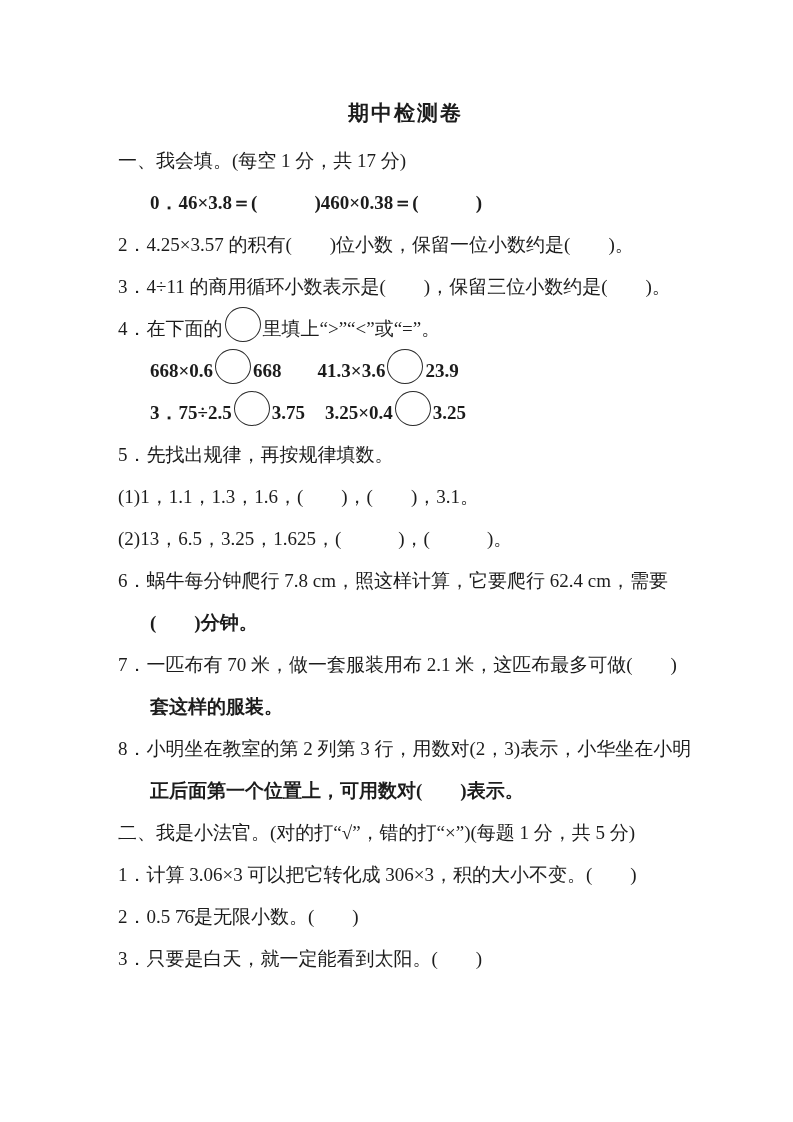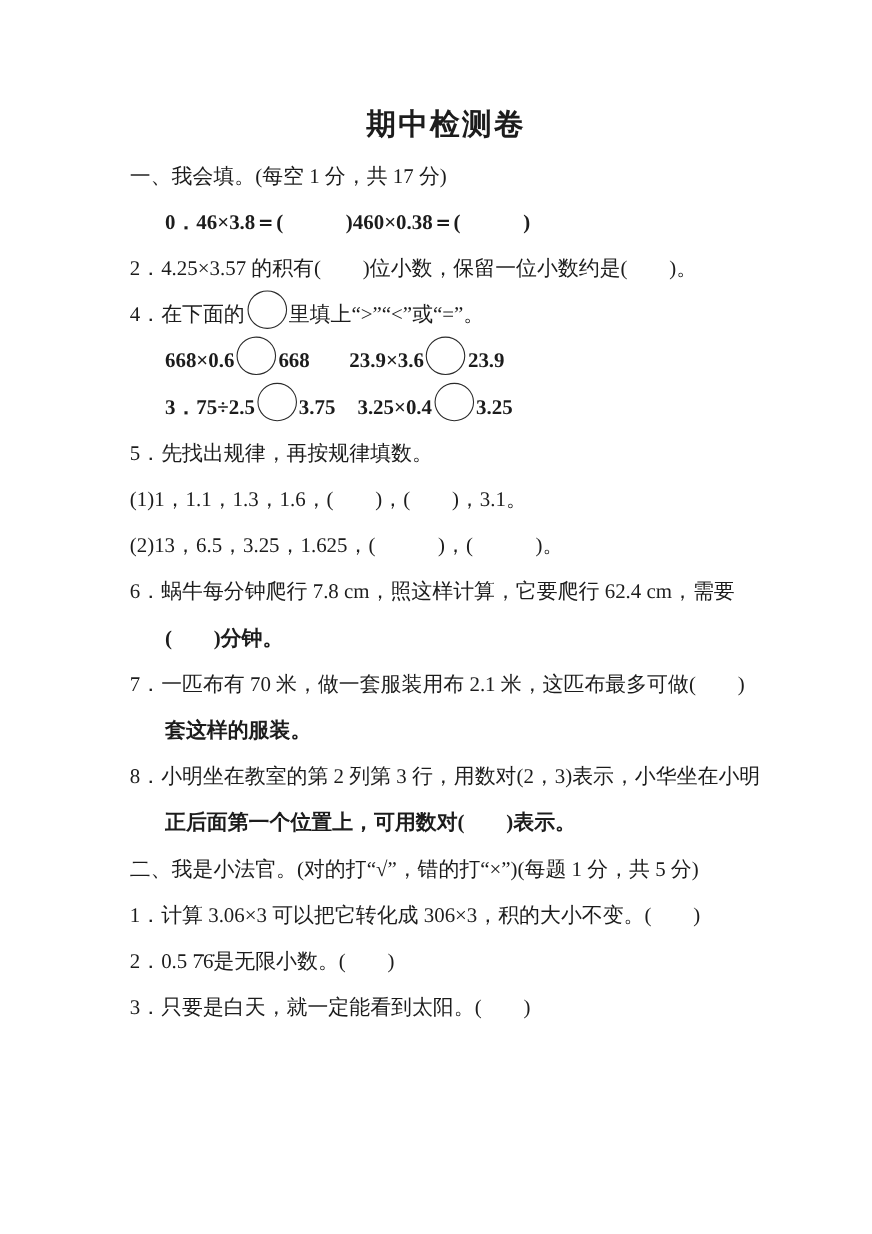"期中检测卷" .title { font-size: 27px -> 21px }
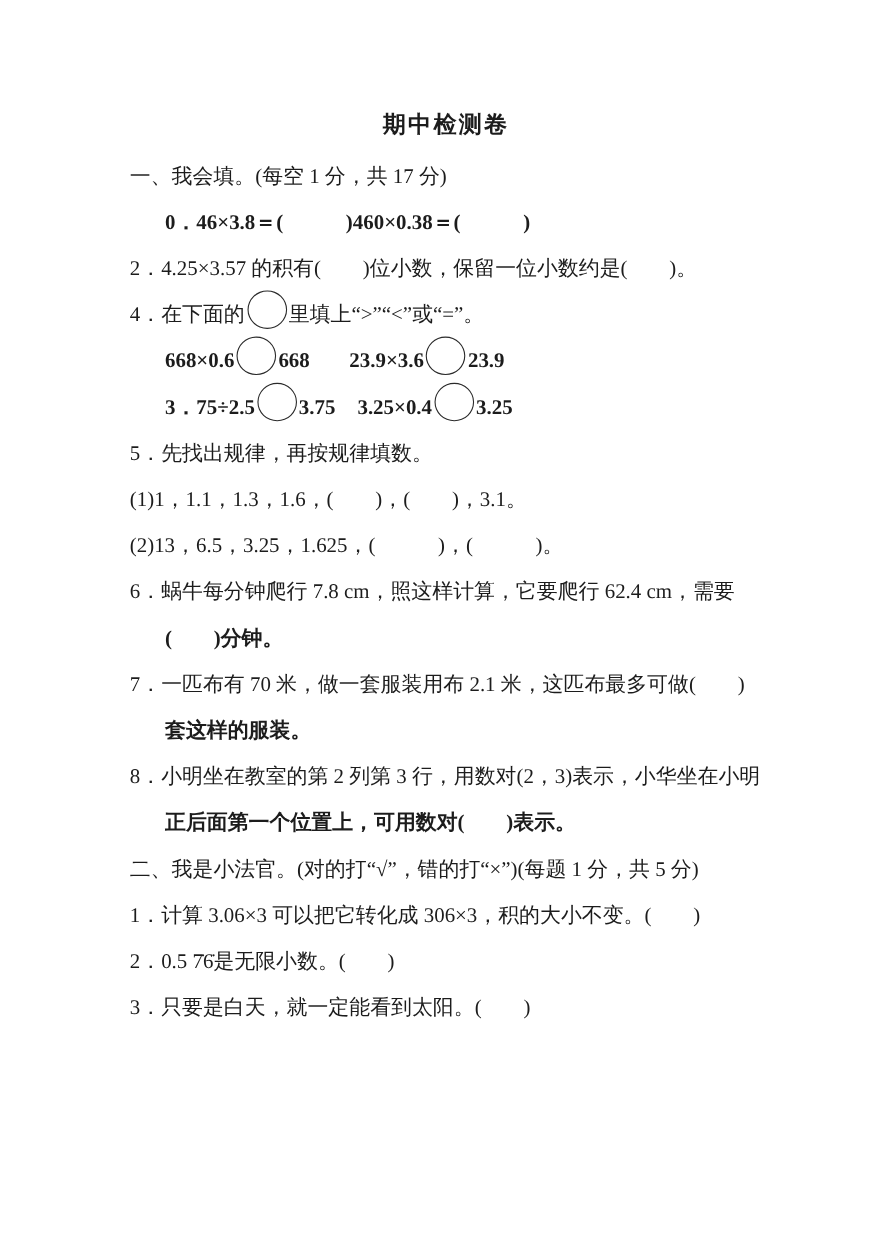"3．4÷11 的商用循环小数表示是( )，保留三位小数约是( )。" div.line { html: none -> <div>3．4÷11 的商用循环小数表示是( )，保留三位小数约是( )。</div> }
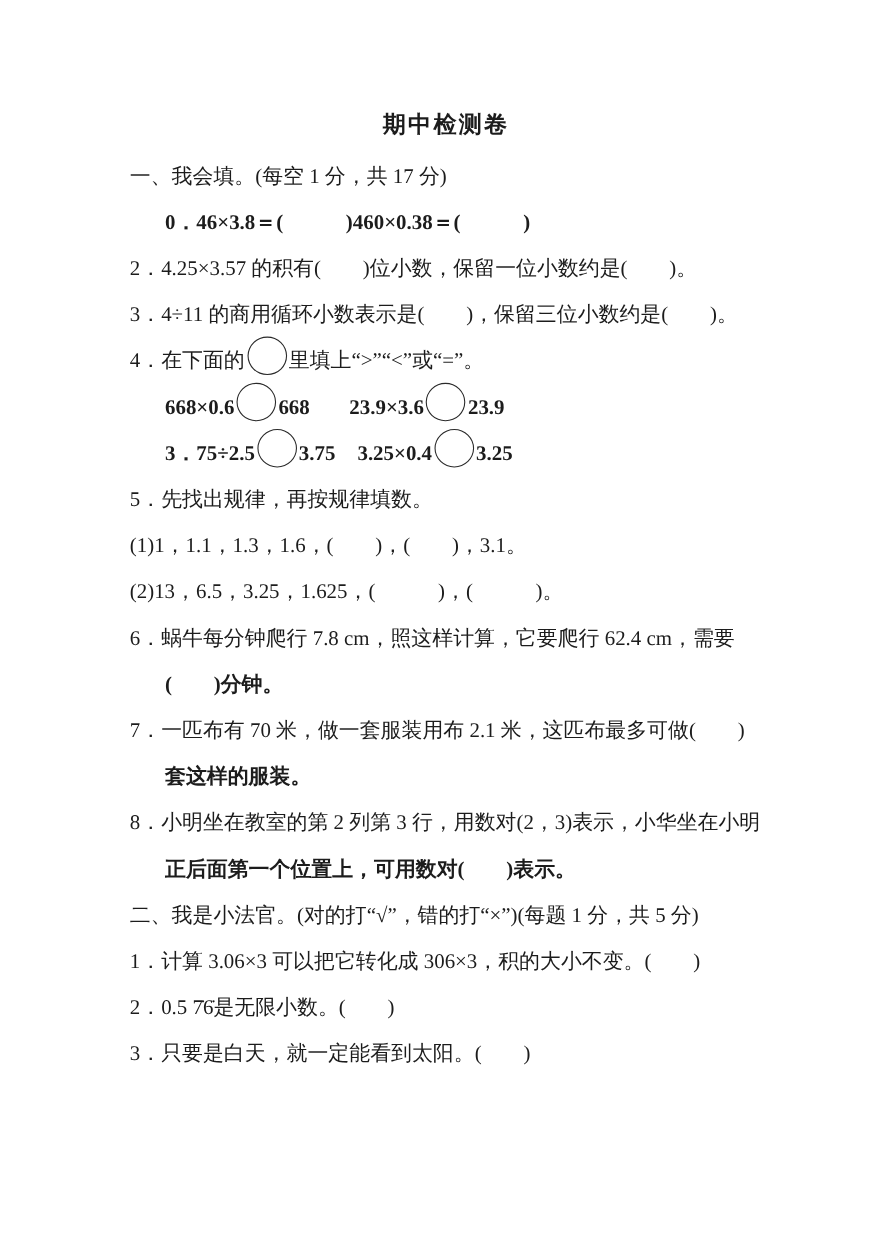"23.9×3.6" span { text: 23.9 -> 41.3 }
